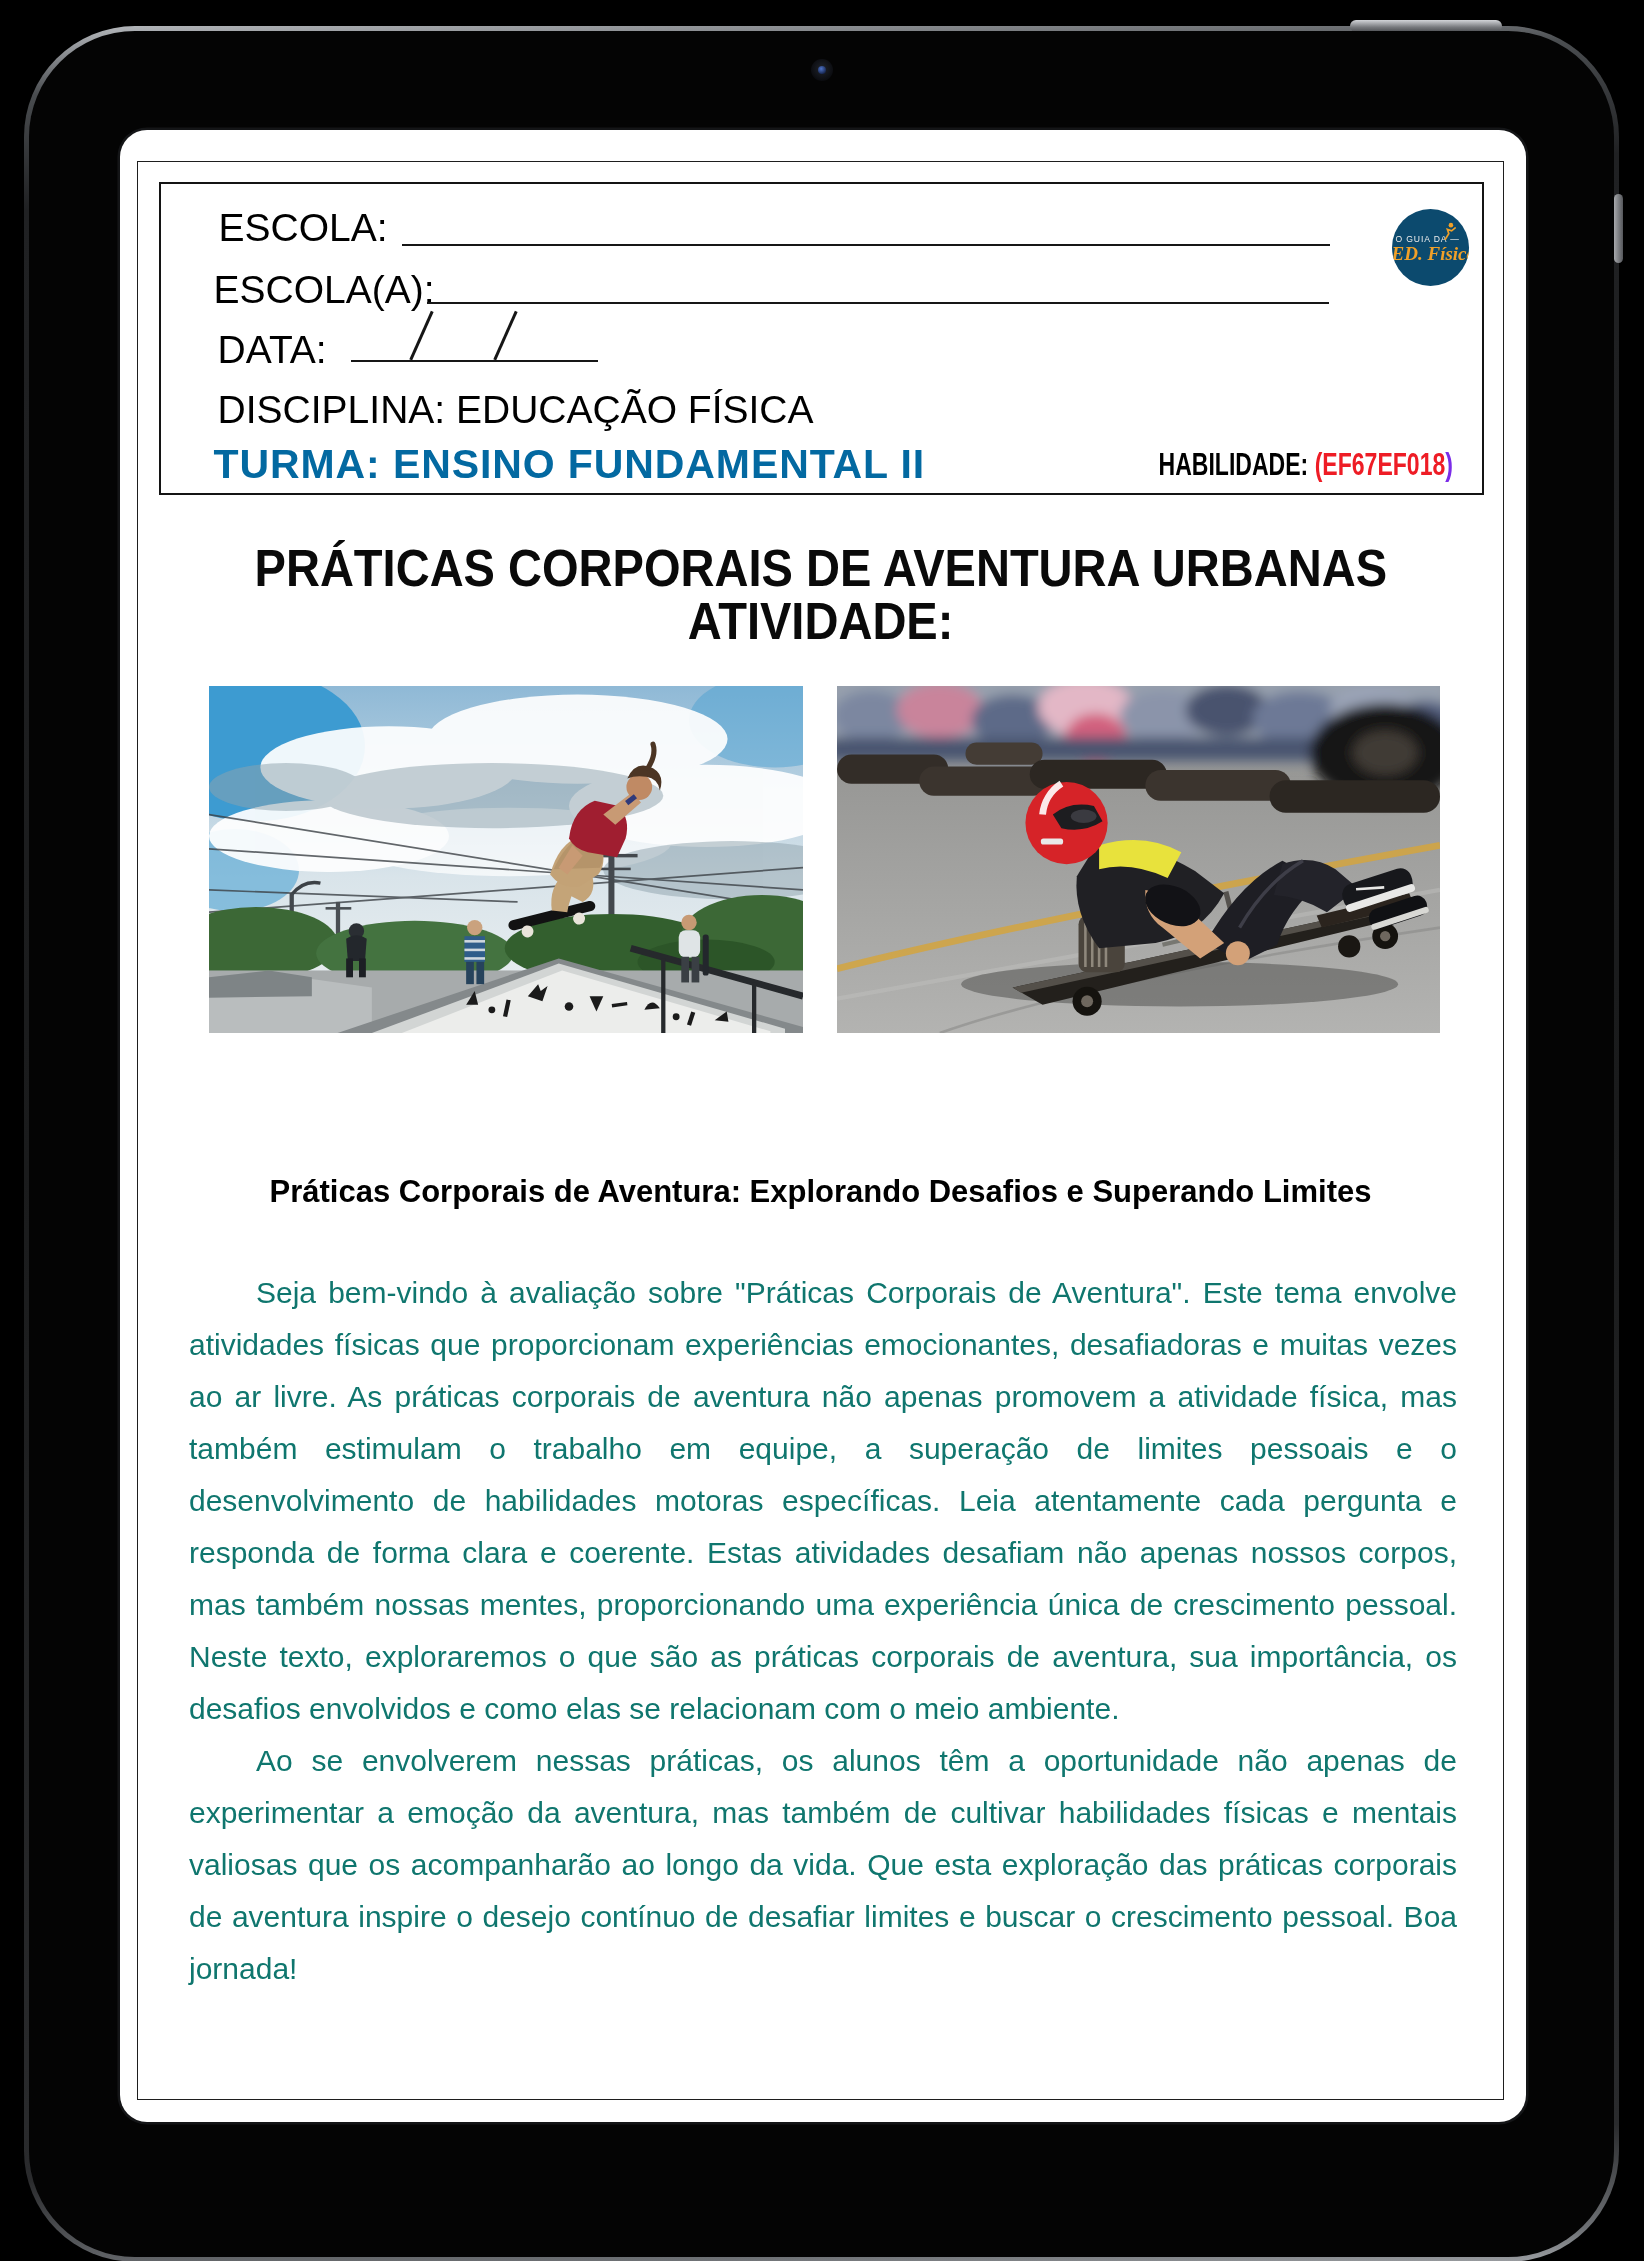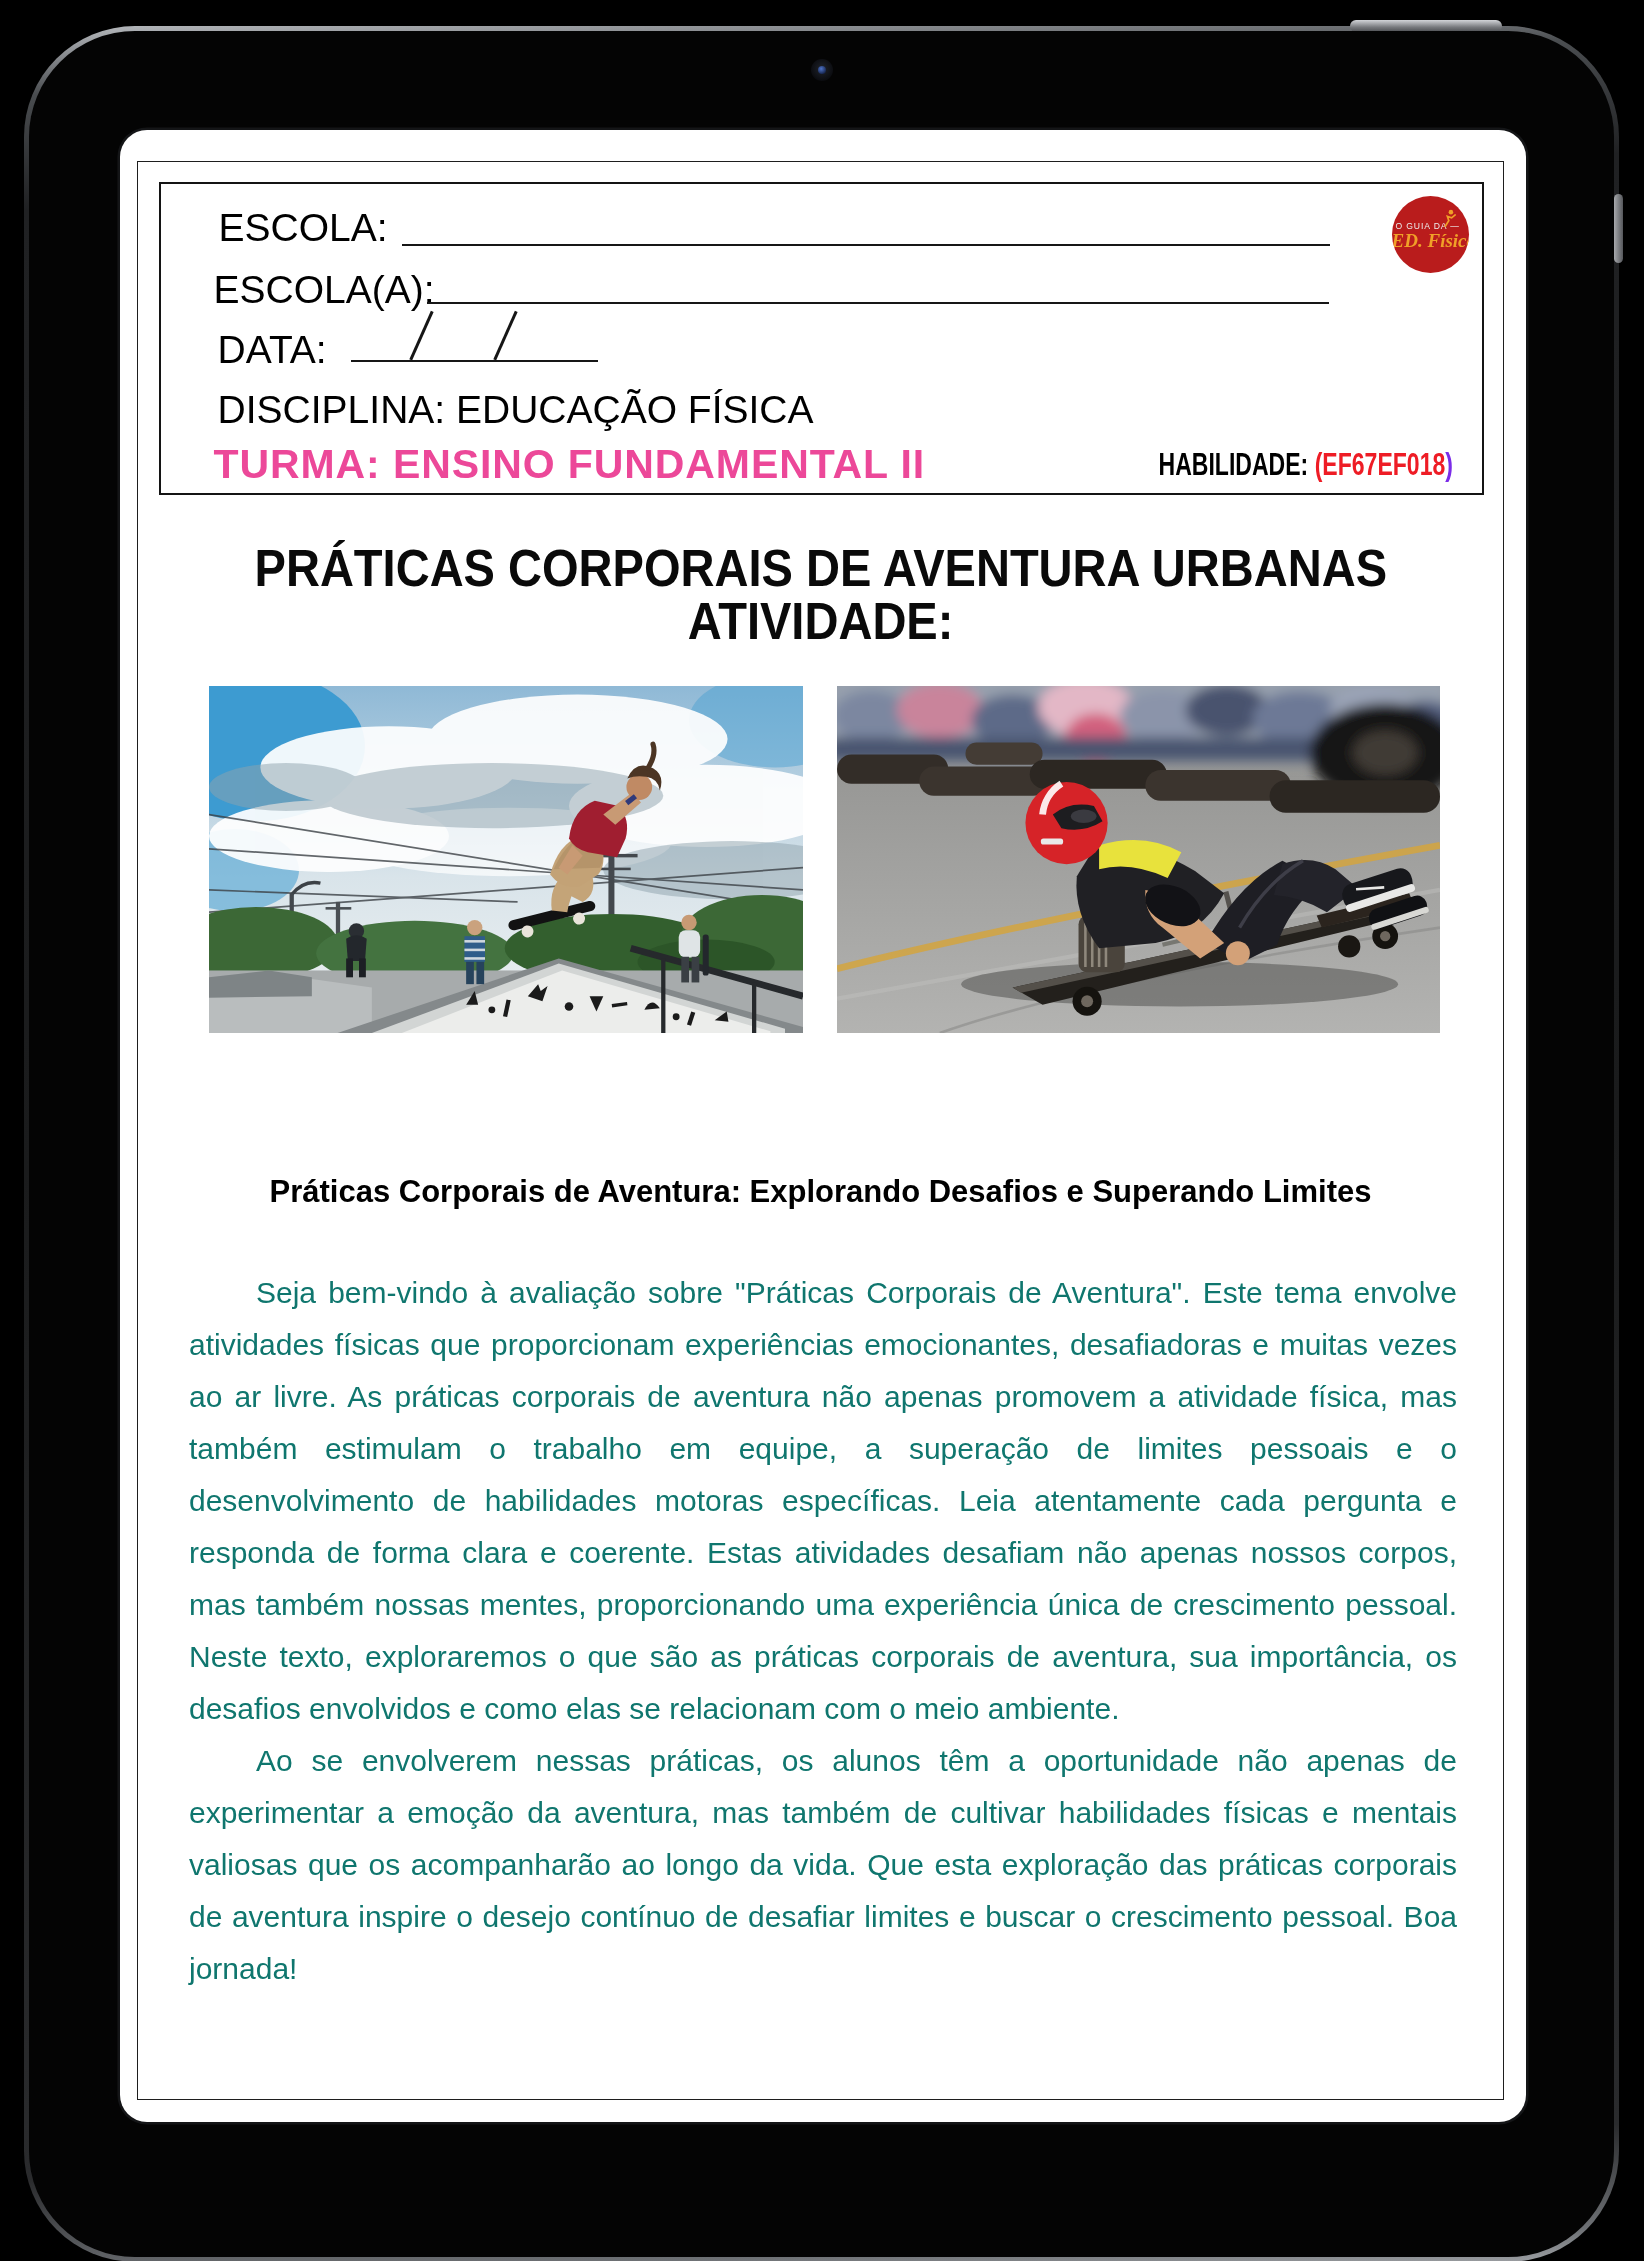"O GUIA DA —" .logo { background: #b91c1c -> #0c4a6e; top: 12px -> 25px }
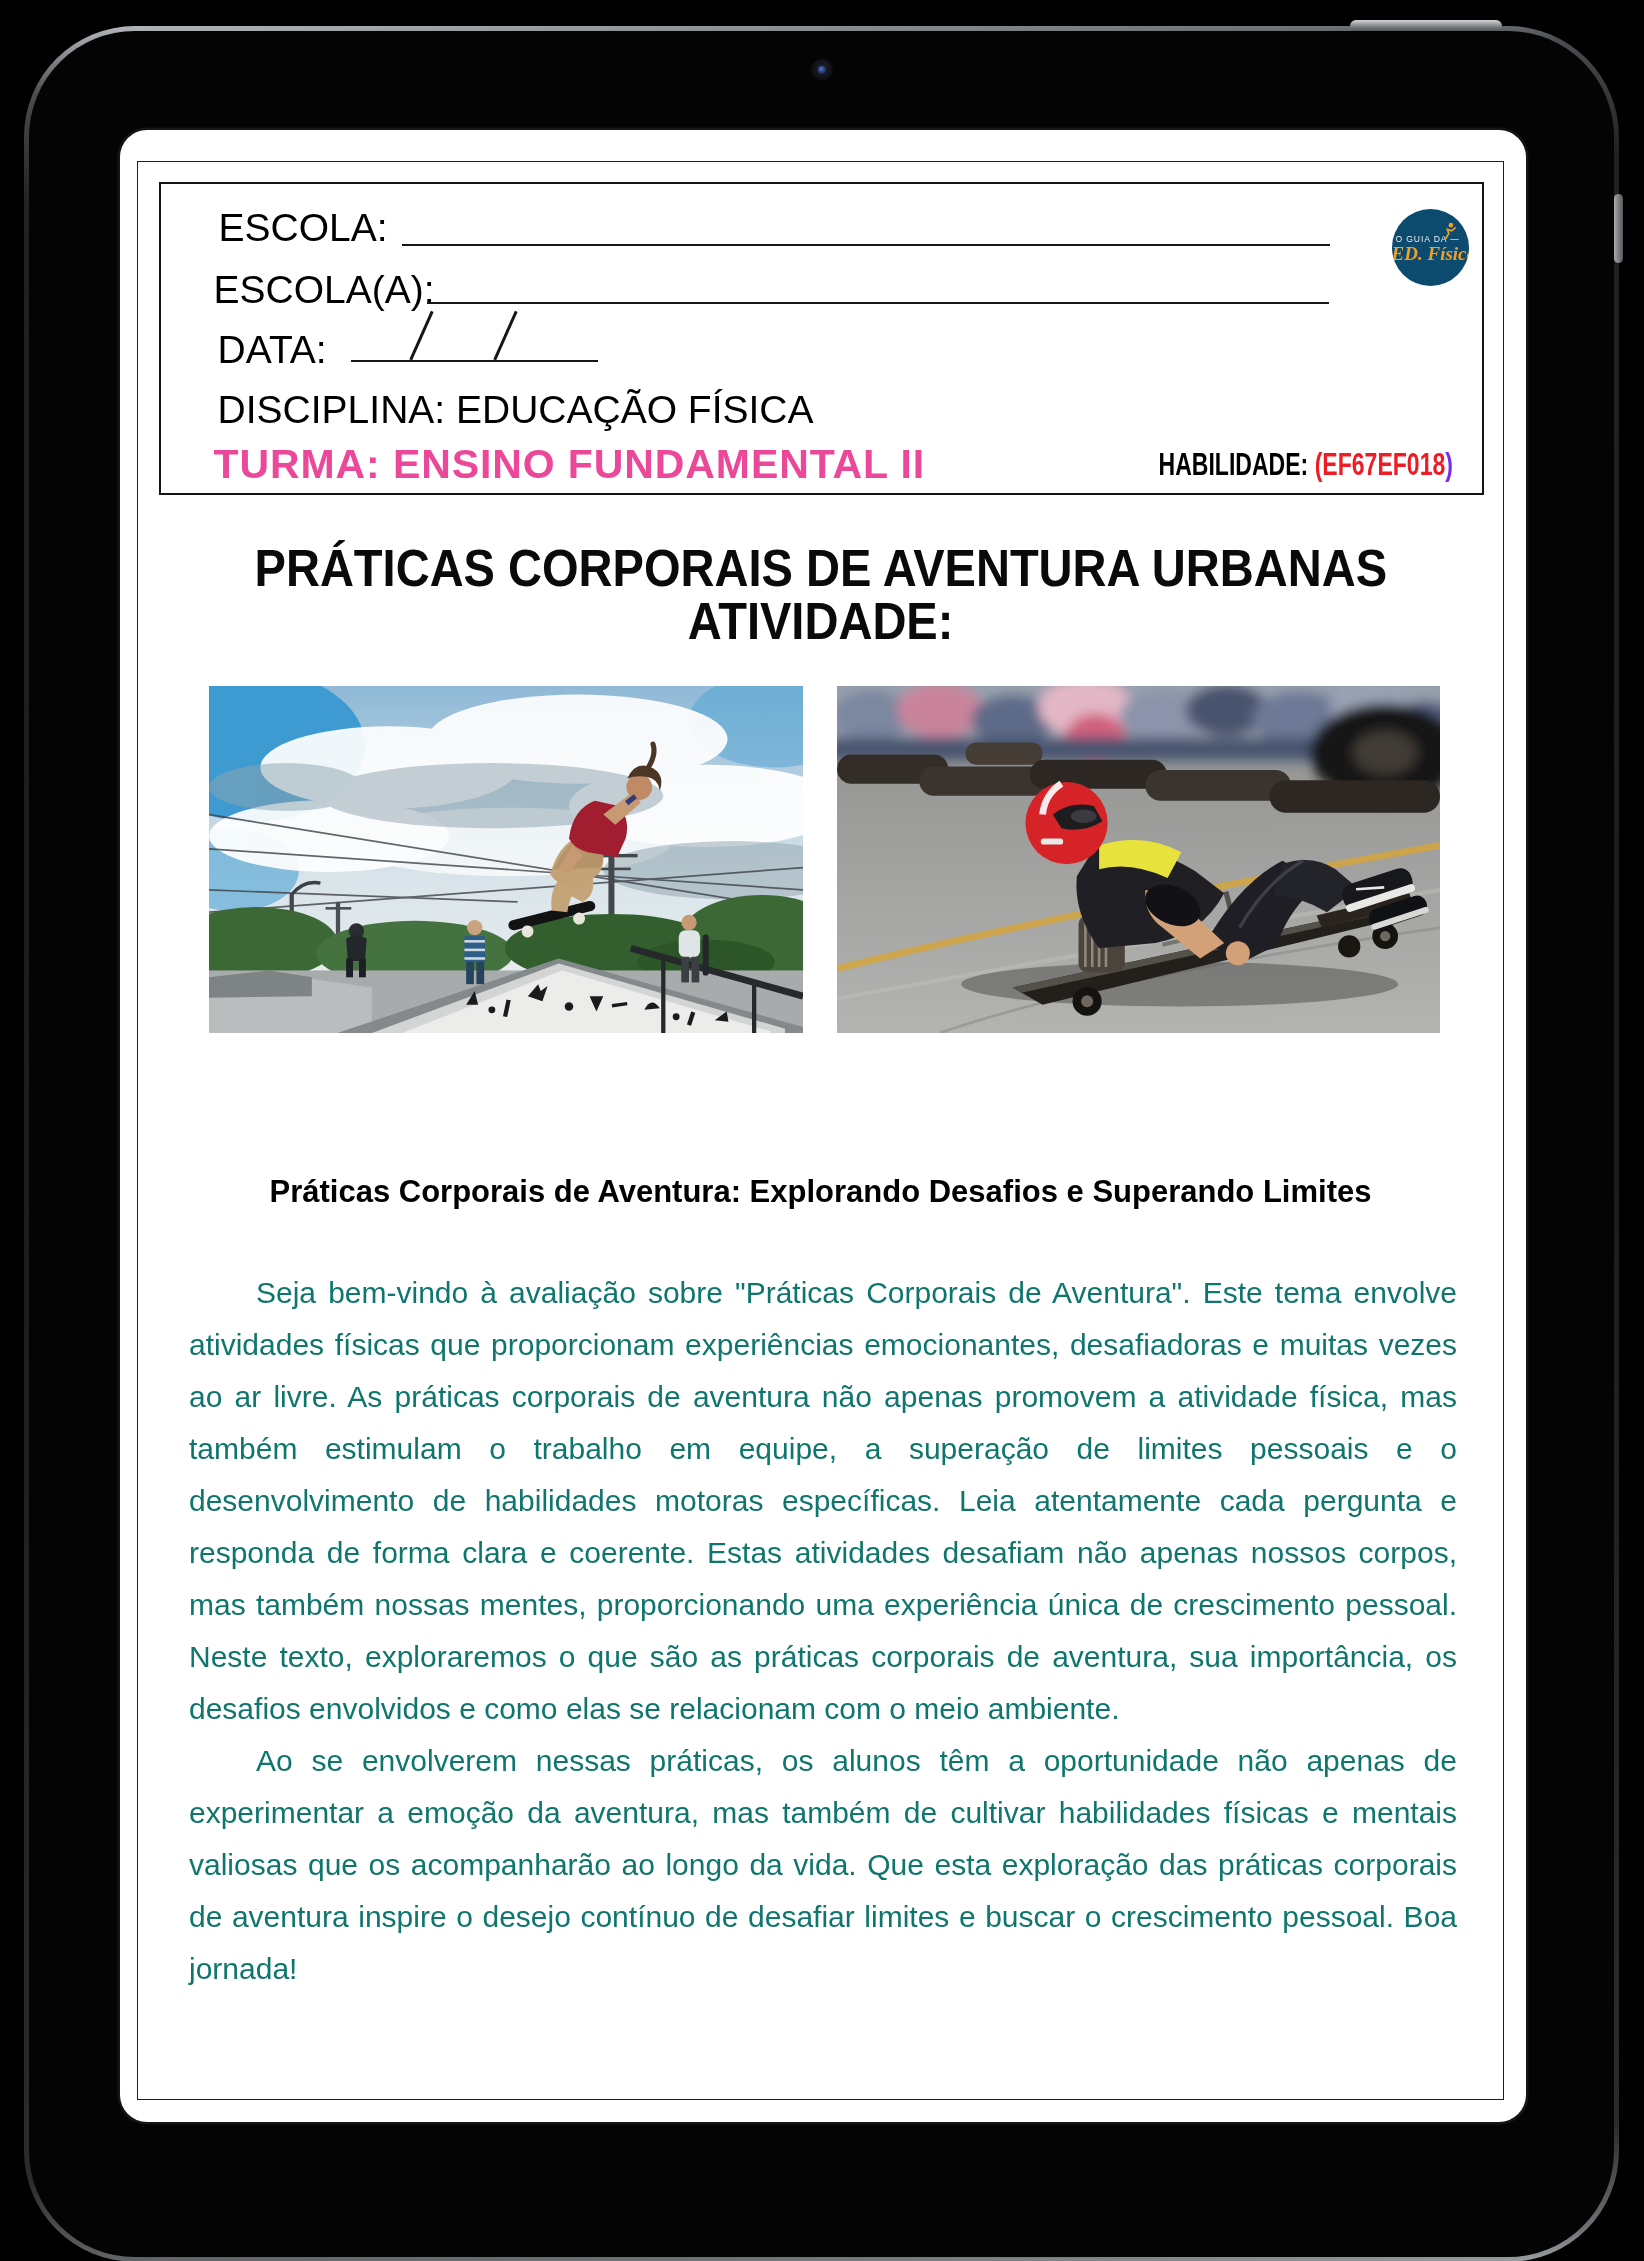"TURMA: ENSINO FUNDAMENTAL II" span.turma { color: #ec4899 -> #0369a1 }
